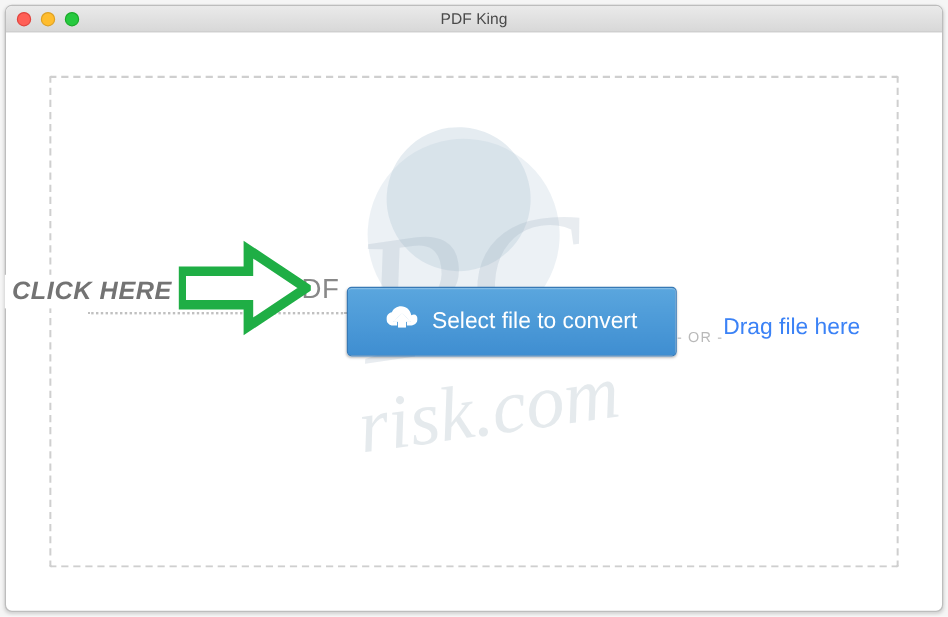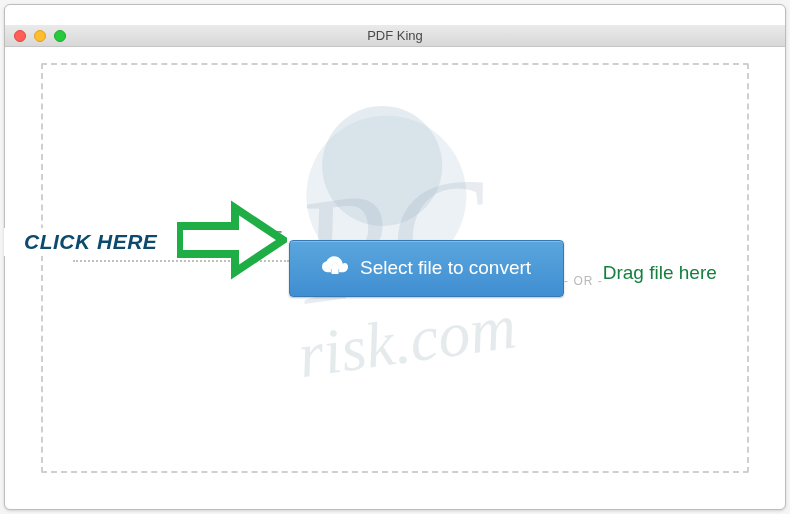"PDF King" .titlebar { margin-top: 20px -> none }
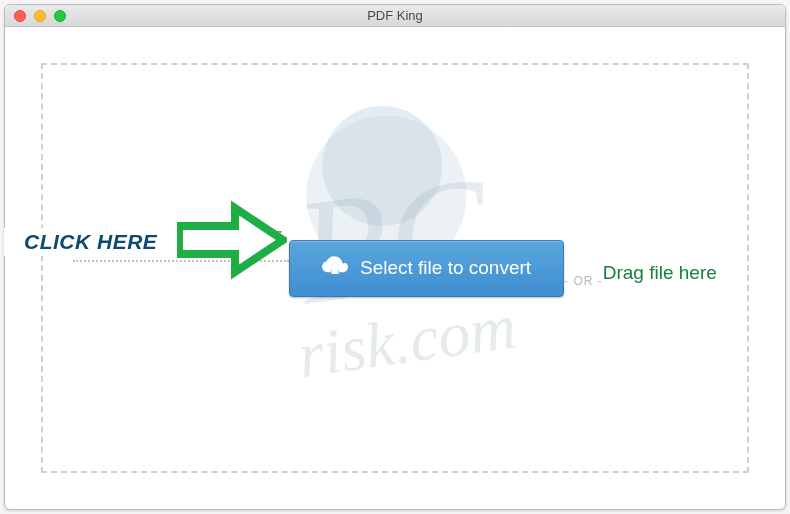"CLICK HERE" .annot-label { color: #0c4a6e -> #737373; padding: 2px 20px -> 2px 6px }
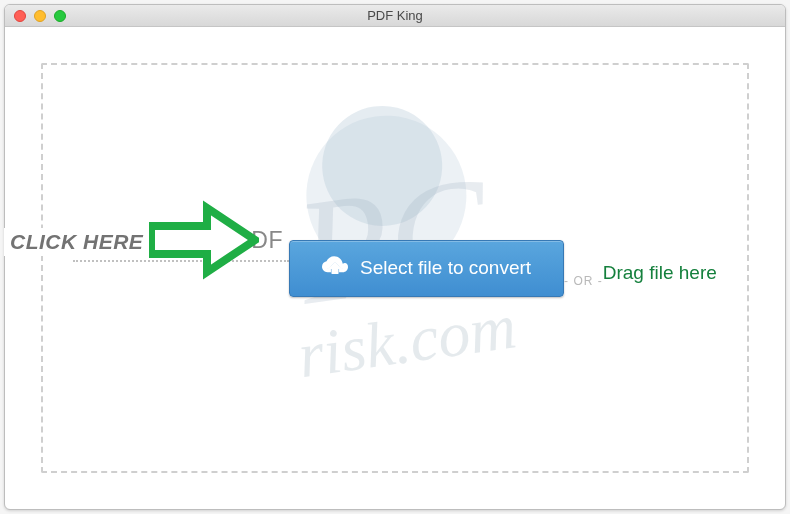"Drag file here" .drag { color: #15803d -> #3b82f6 }
